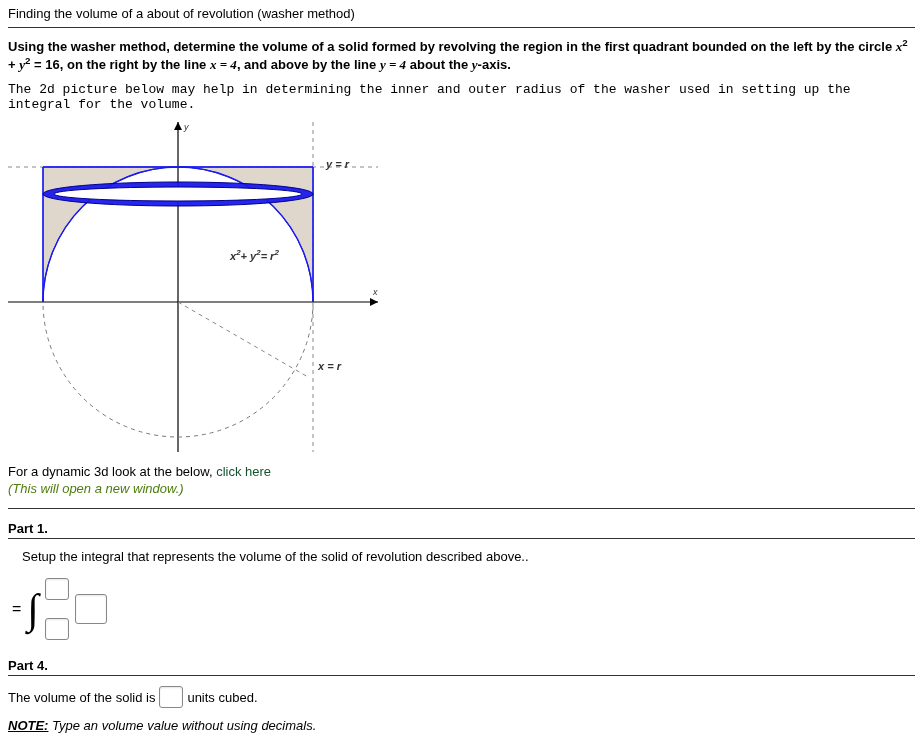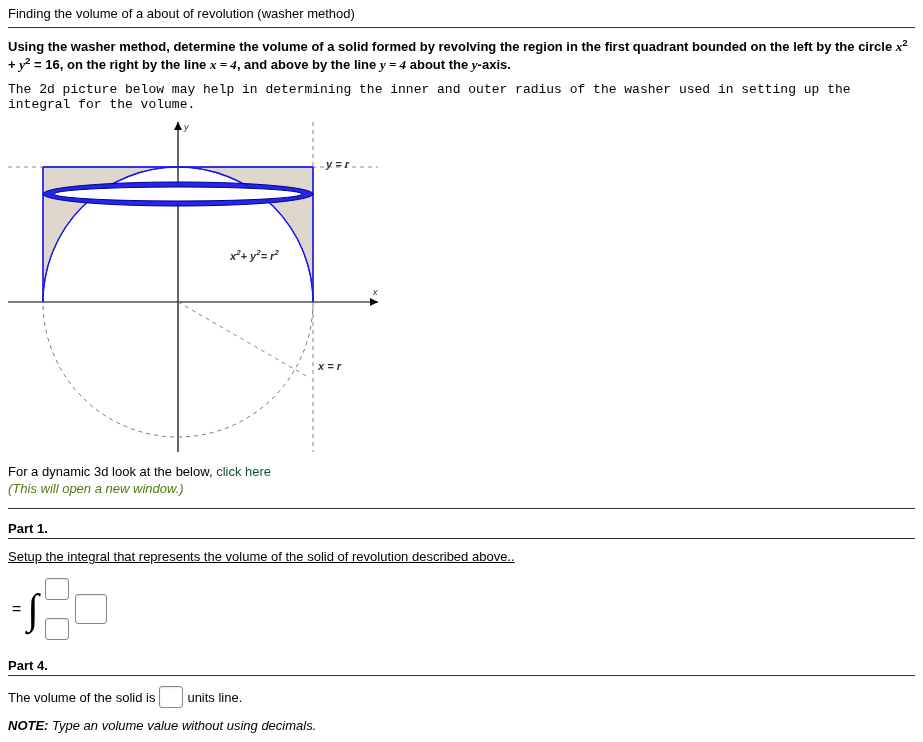"Setup the integral that represents" .setup-text { margin: 10px 0 14px 0 -> 10px 0 14px 14px; text-decoration: underline -> none }
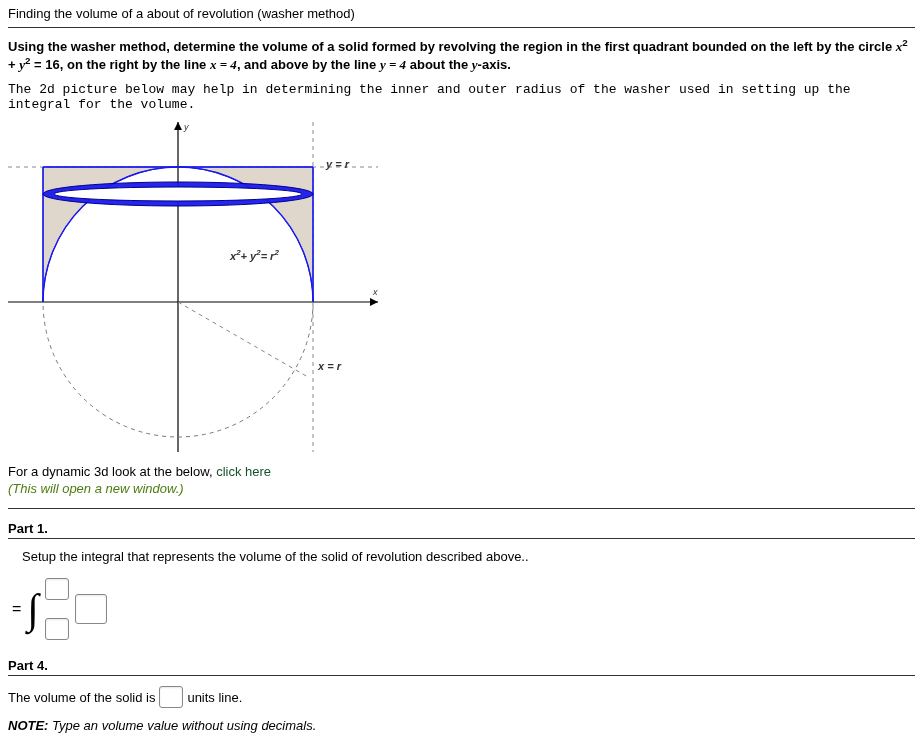"units line." span { text: line -> cubed }
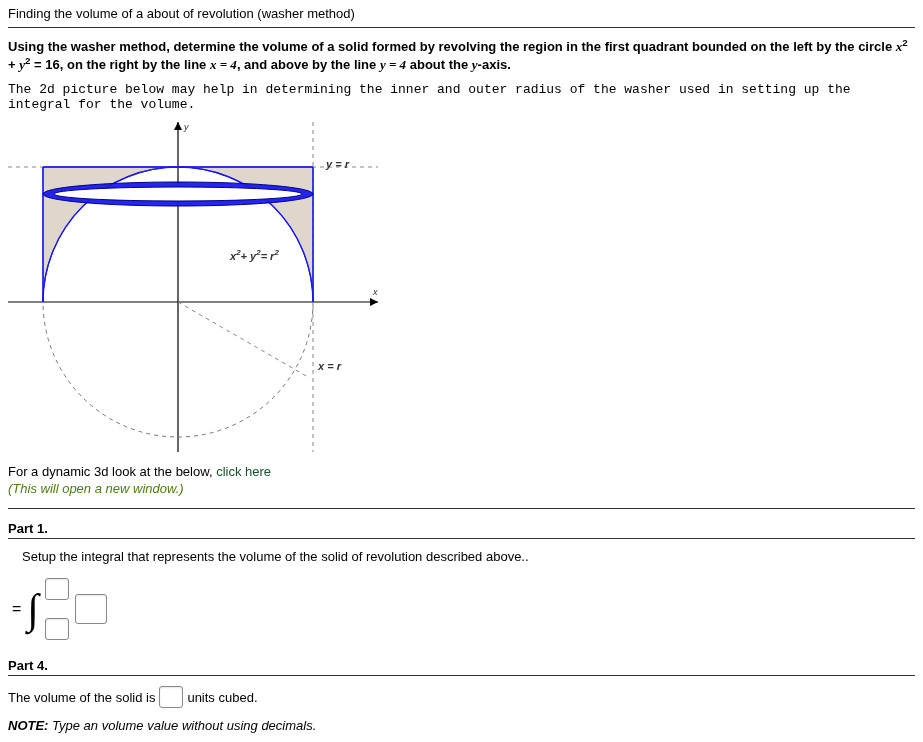"NOTE:" .note strong { text-decoration: none -> underline }
